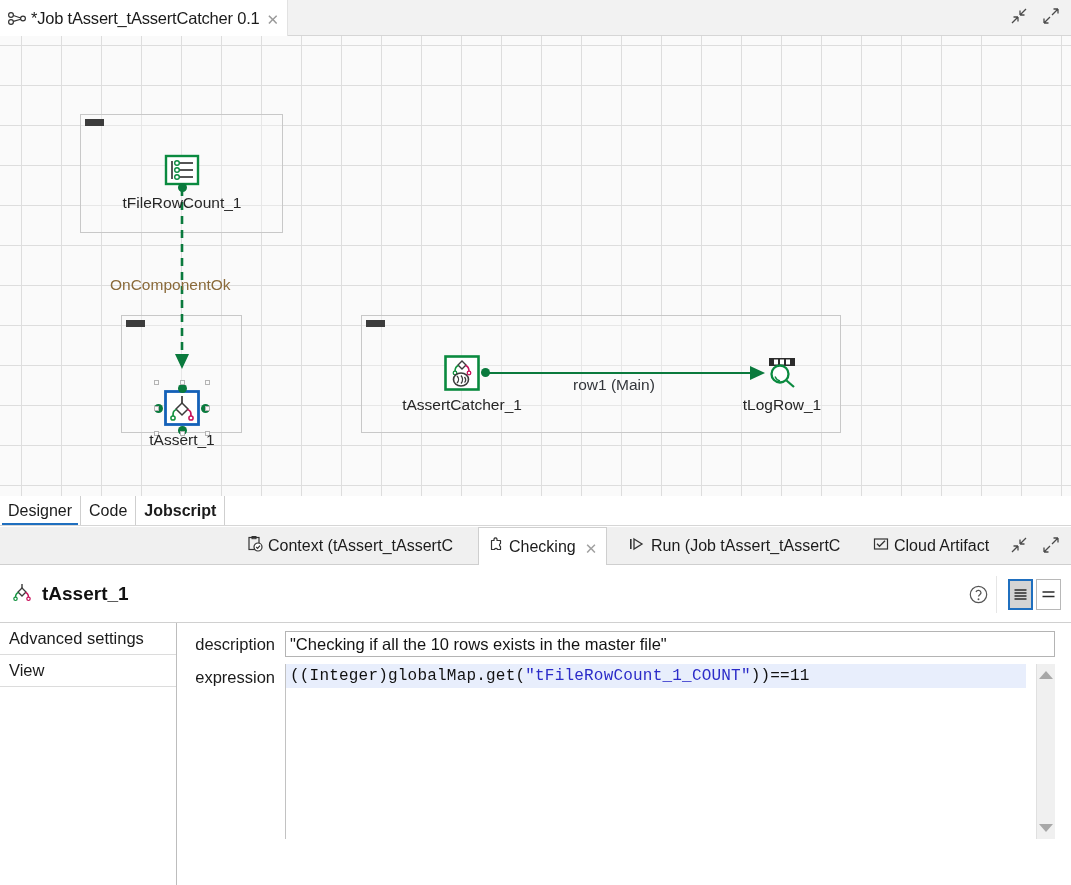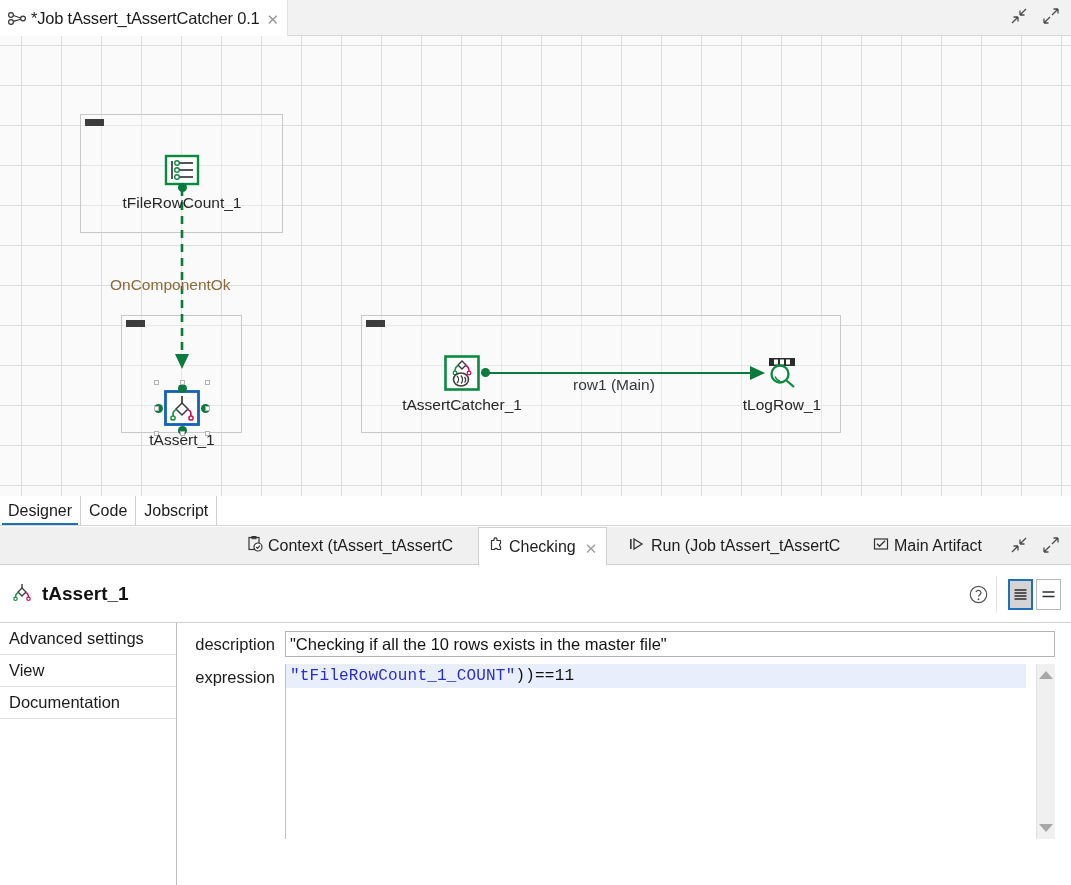"Jobscript" div.dtab { font-weight: none -> bold }
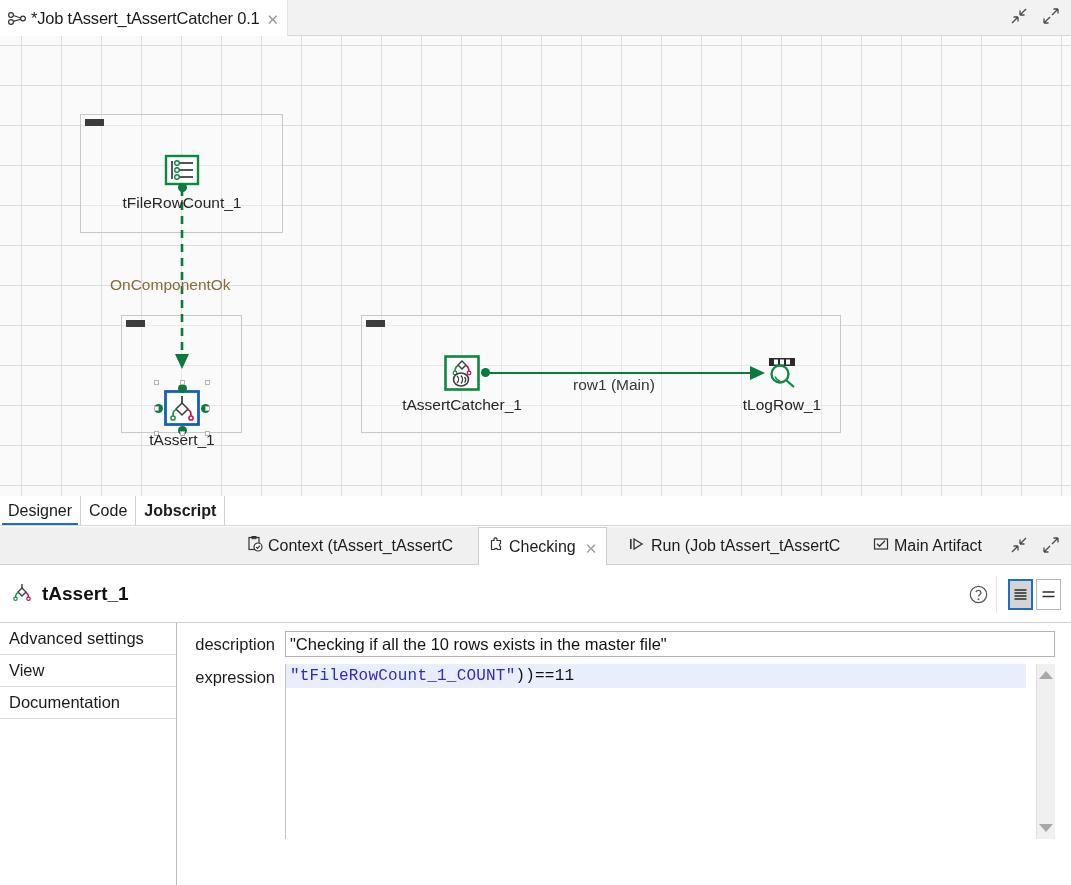"Main Artifact" span { text: Main -> Cloud }
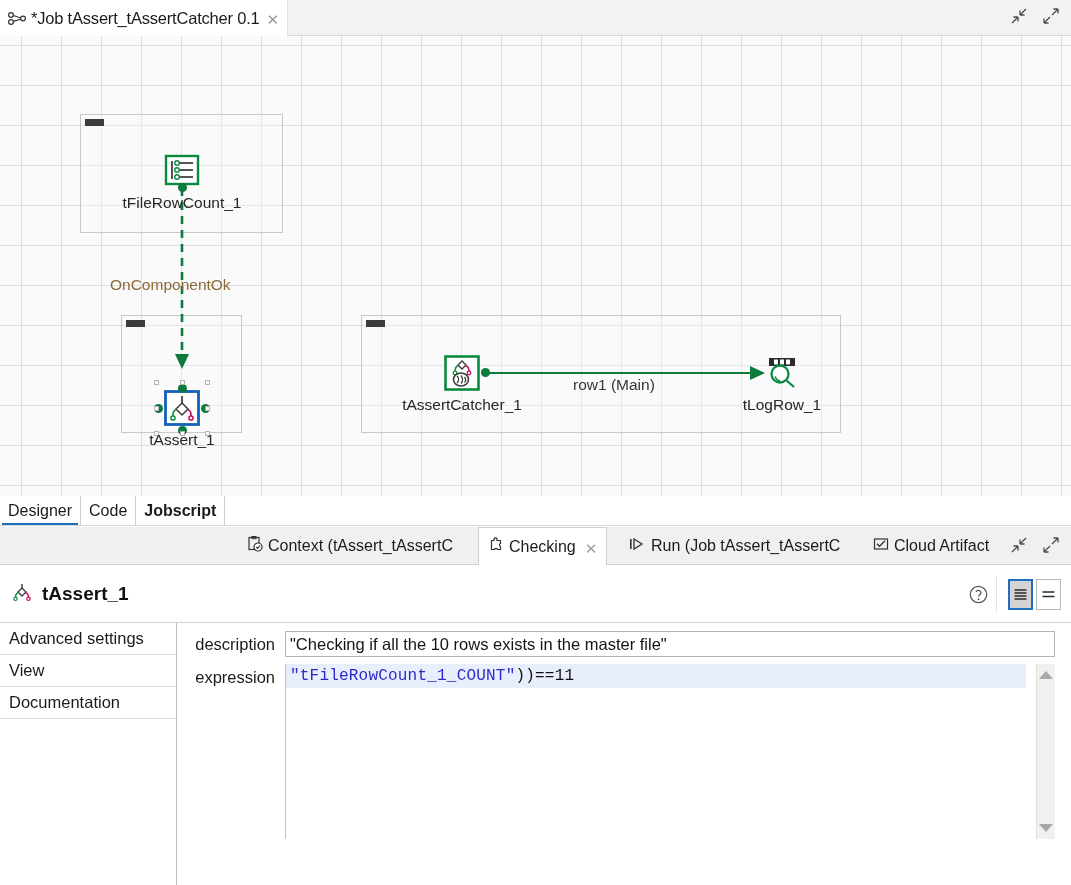"((Integer)globalMap.get(" span { html: none -> <span>((Integer)globalMap.get(</span> }
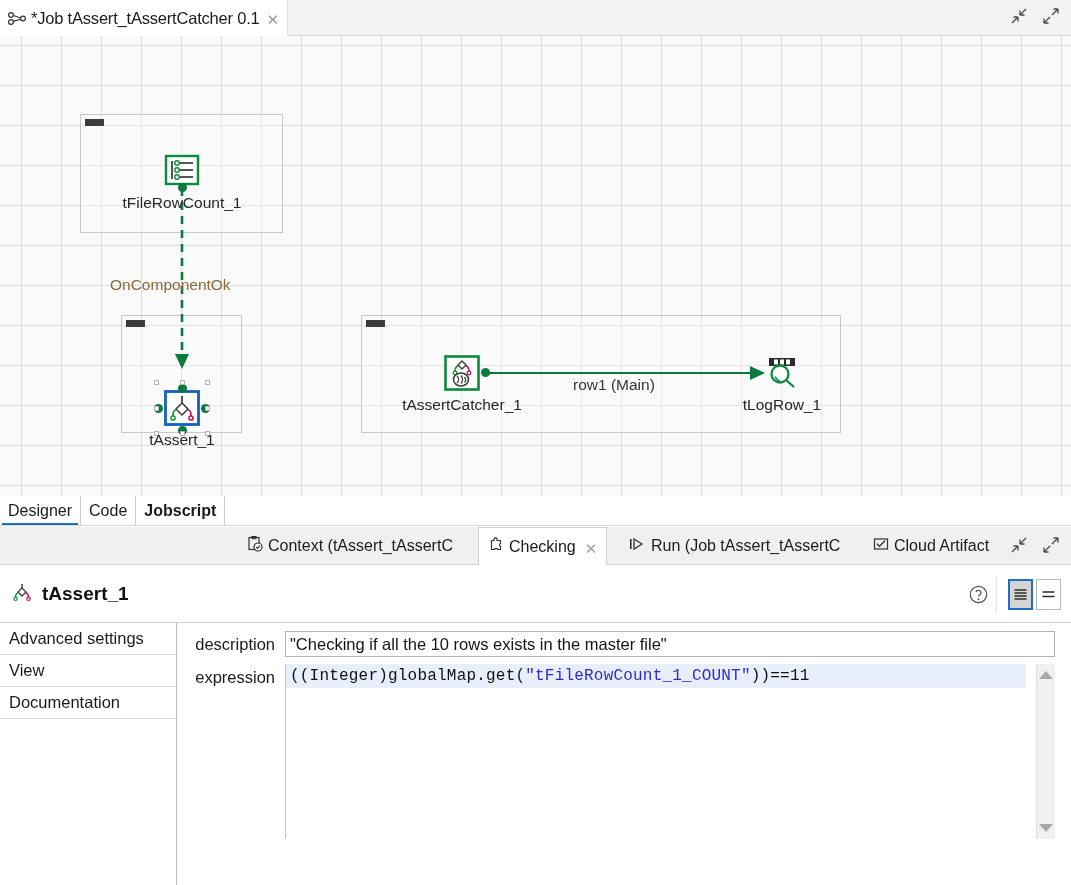"Documentation" div.sitem { html: <div>Documentation</div> -> none }
